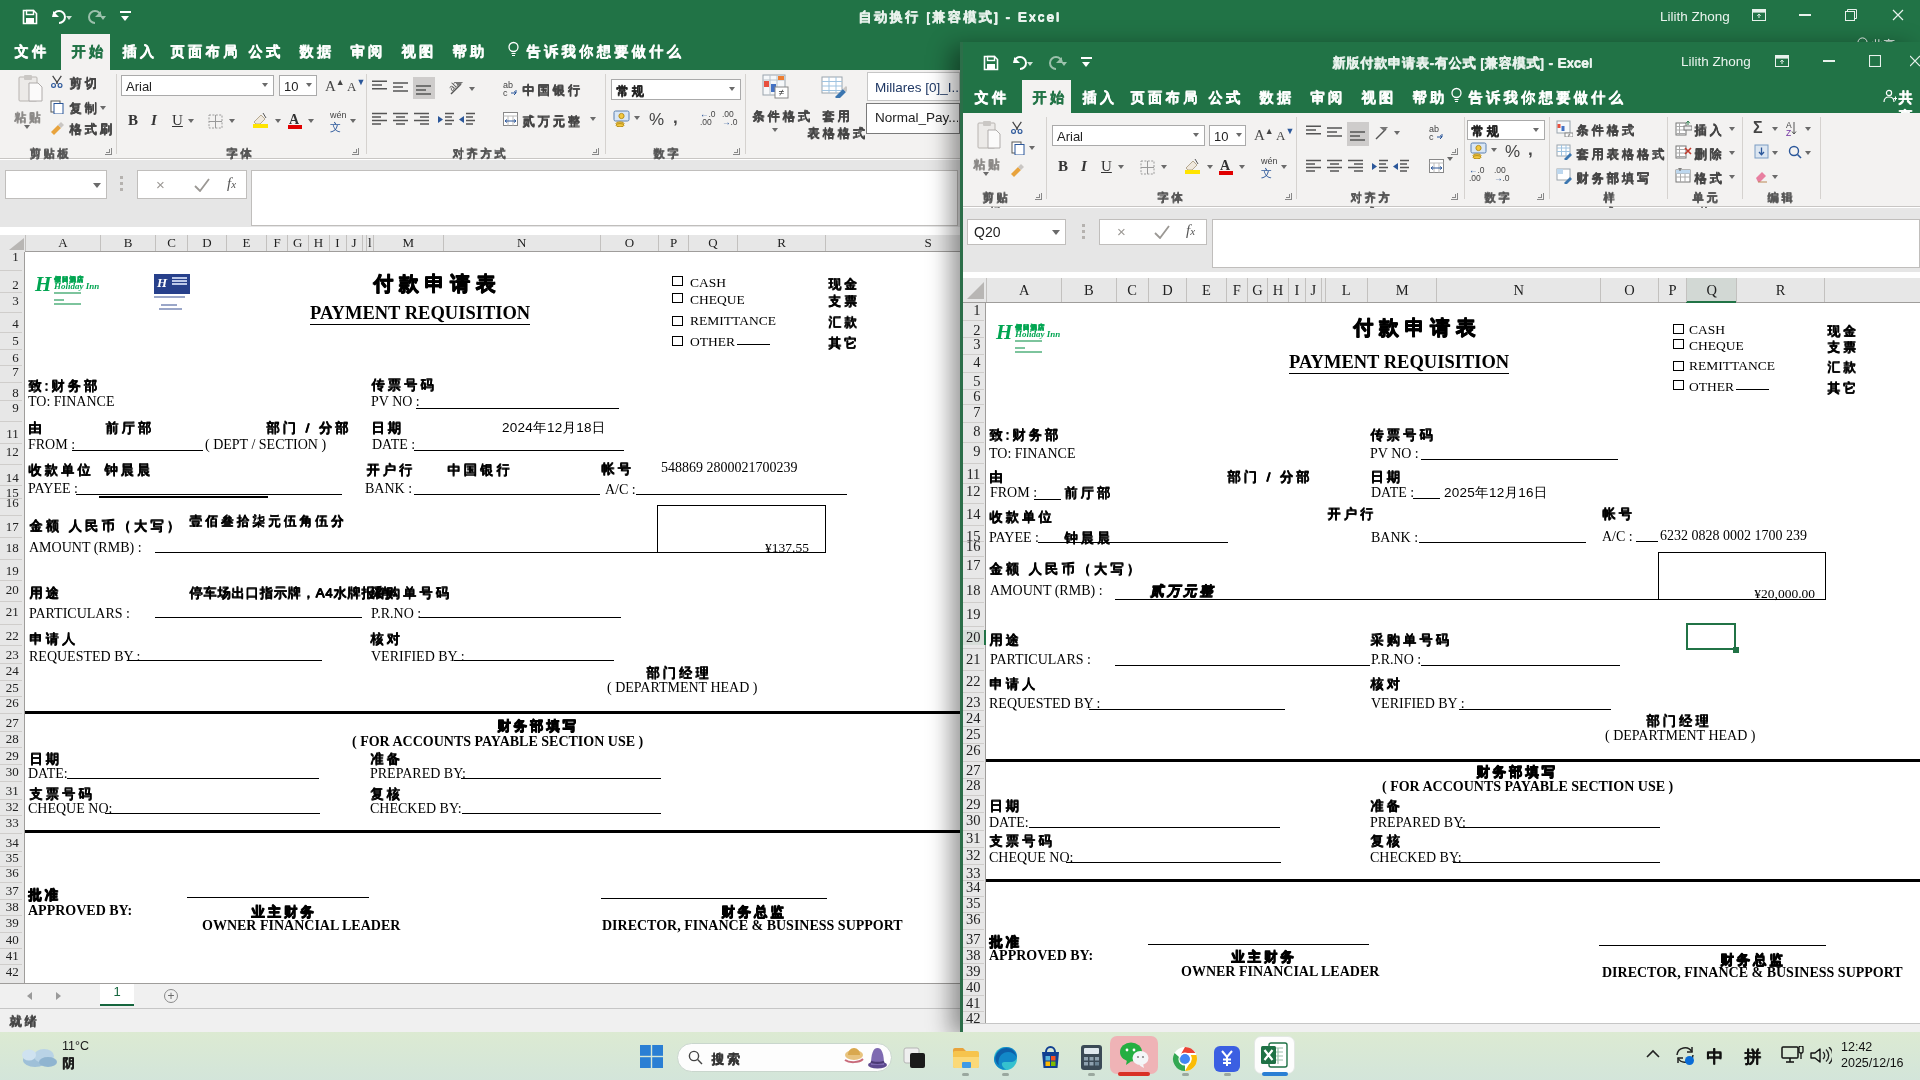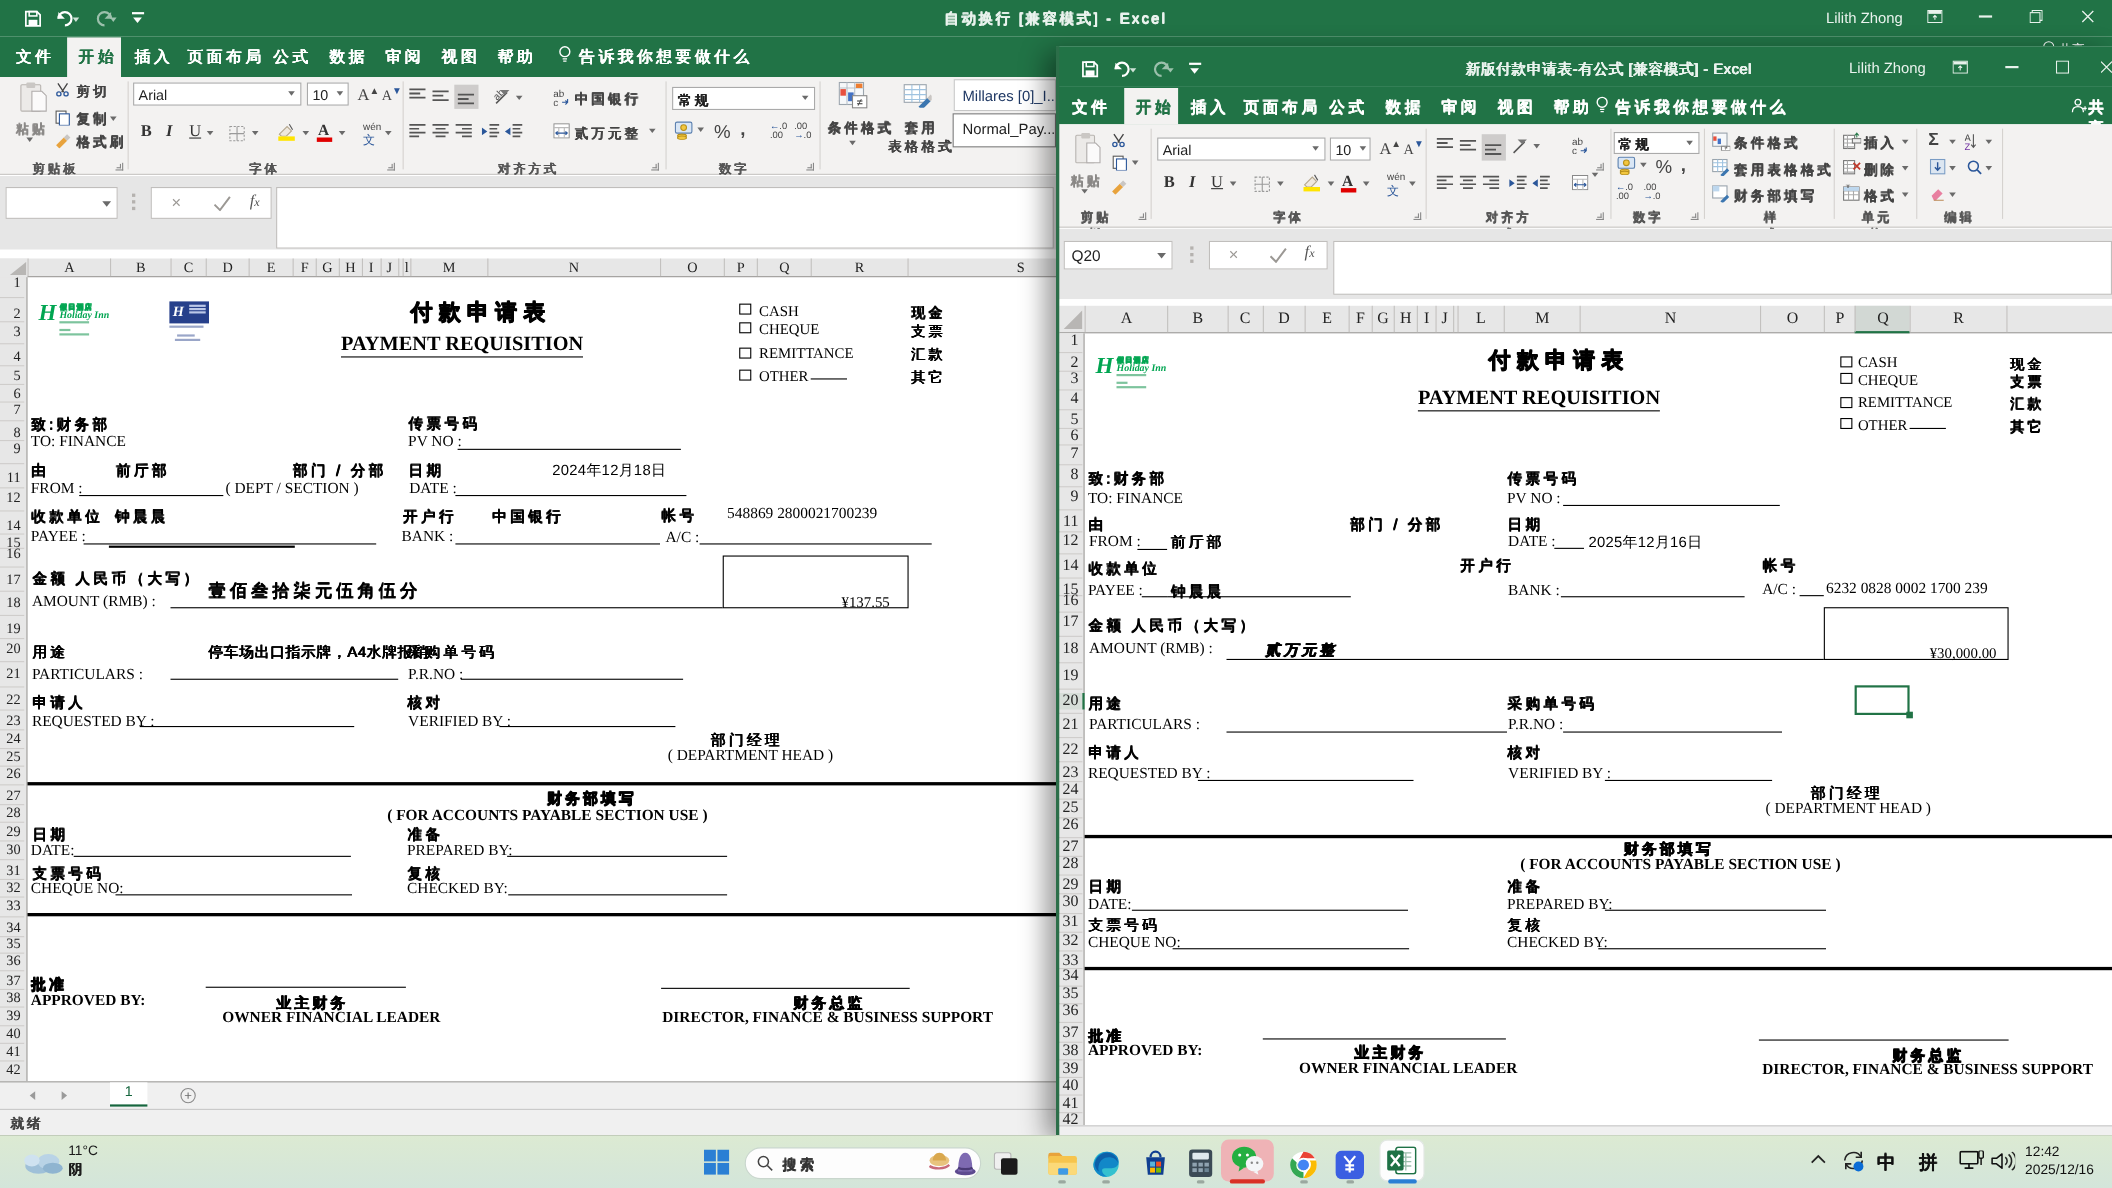"壹佰叁拾柒元伍角伍分" div.a { font-size: 16px -> 13px; top: 527px -> 512px }
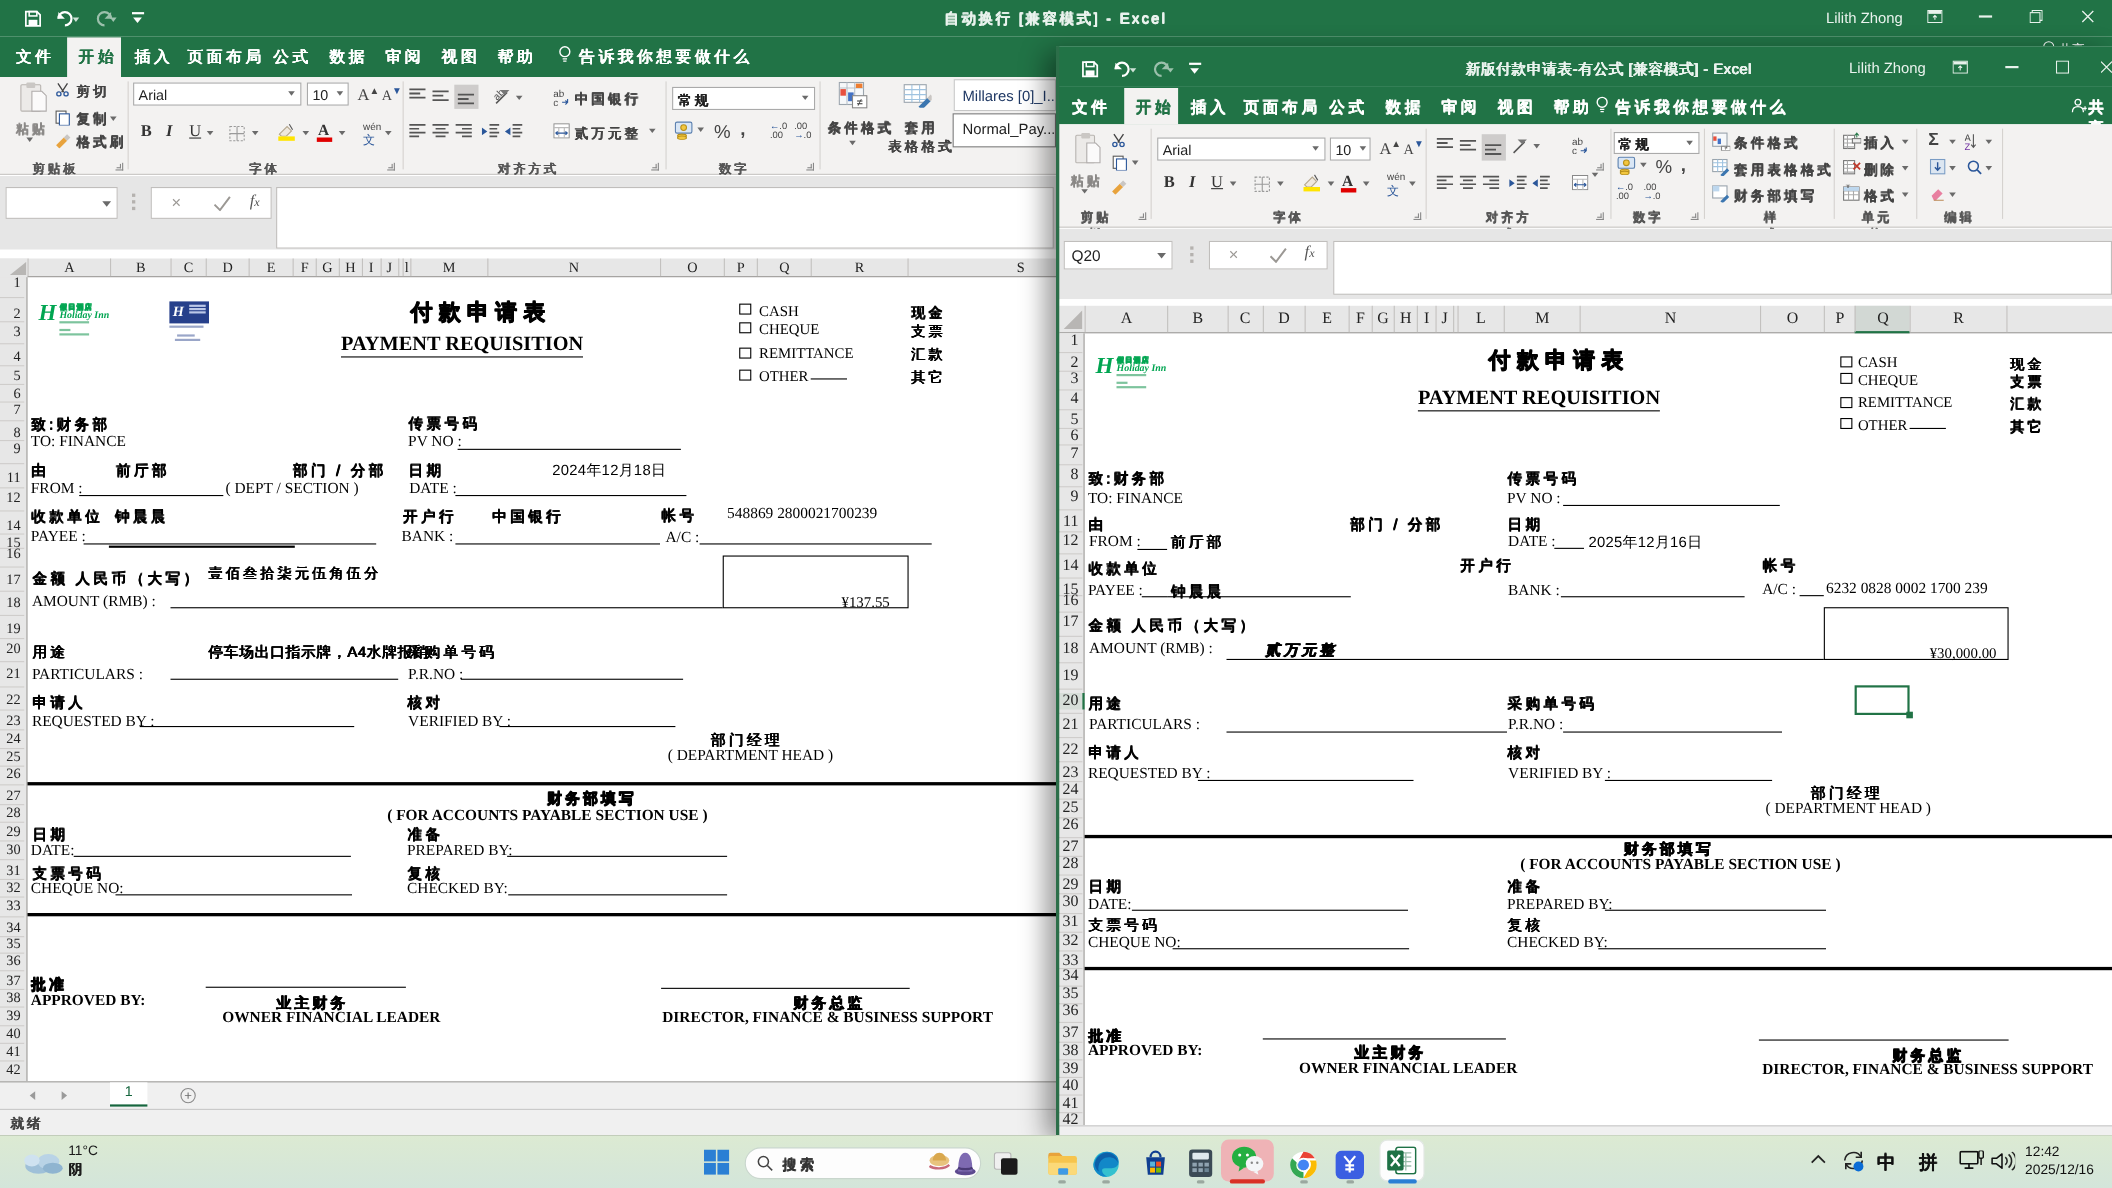"¥30,000.00" div.a { text: ¥30,000.00 -> ¥20,000.00 }
